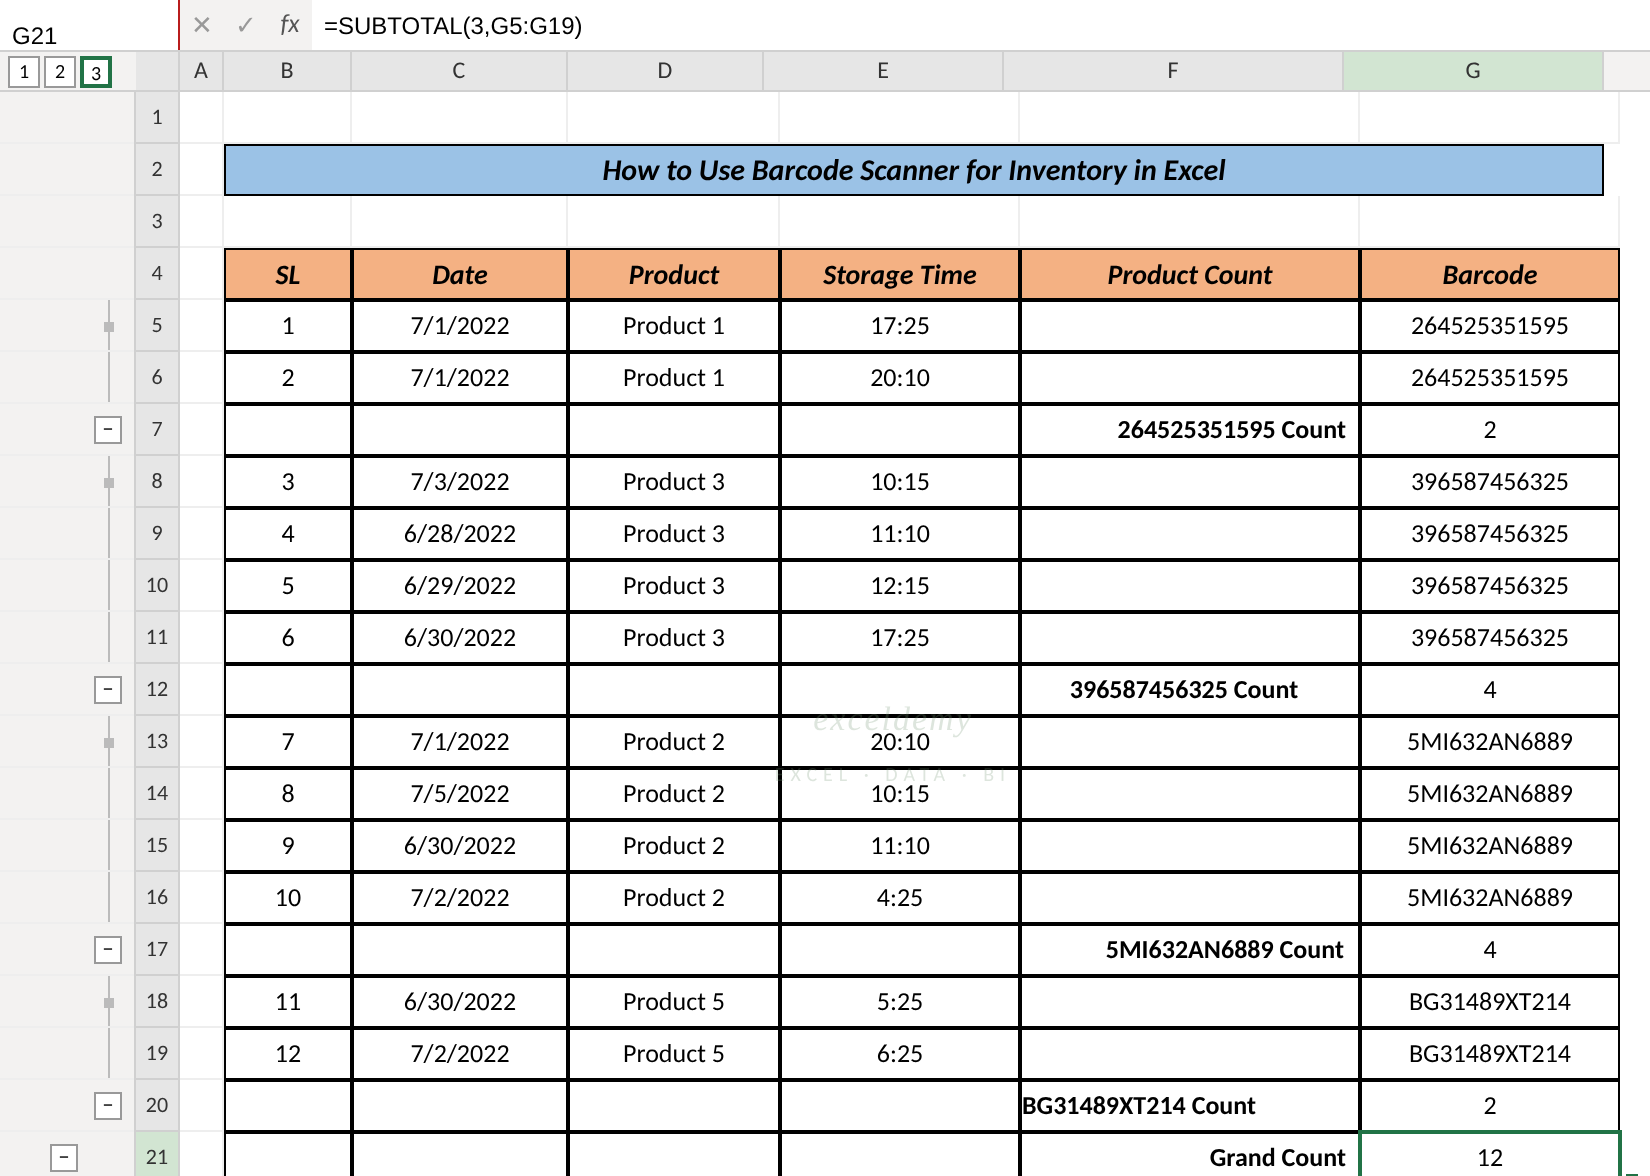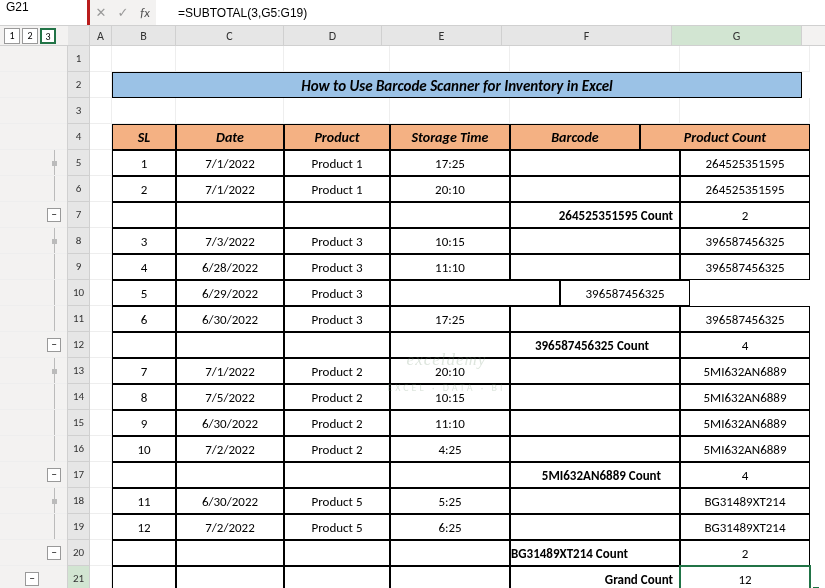"G21" .name-box-wrap { align-items: flex-start -> flex-end; border-right: 3px solid #b91c1c -> 1px solid #b91c1c }
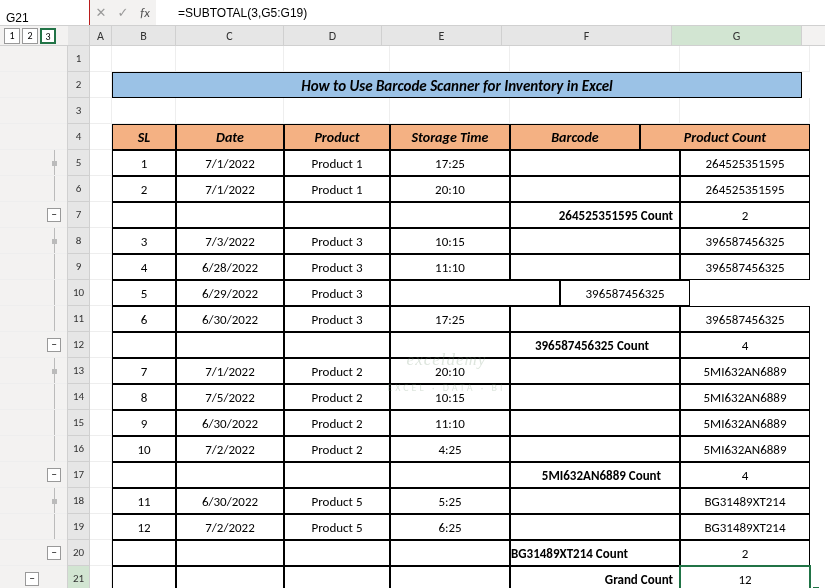"=SUBTOTAL(3,G5:G19)" .formula-input { padding-left: 22px -> 6px }
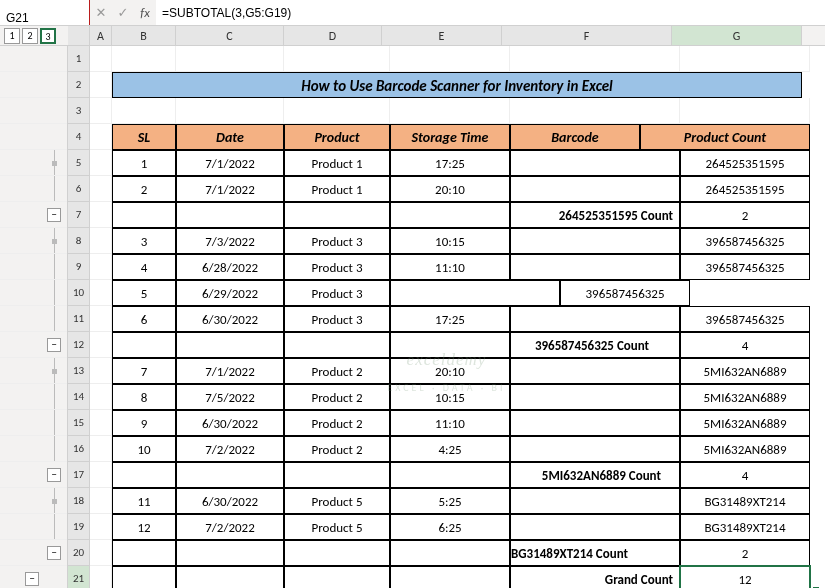"Barcode" div.cell { order: before "Product Count" -> after "Product Count" }
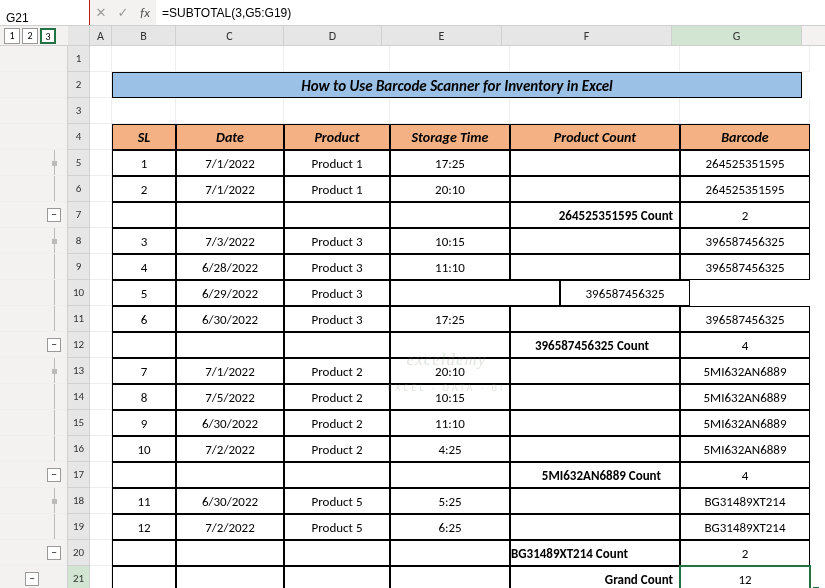"12:15" div.cell { html: none -> <div>12:15</div> }
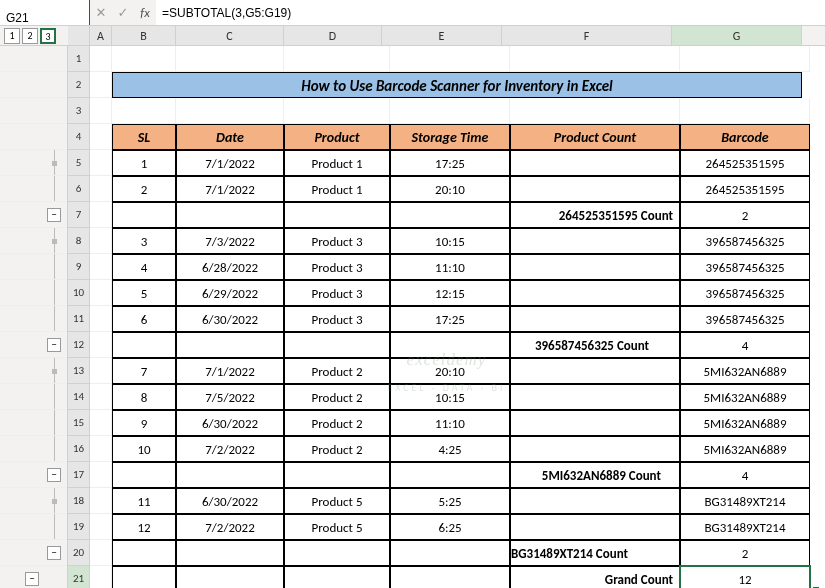"5MI632AN6889 Count" div.cell { padding-right: 18px -> 7px }
